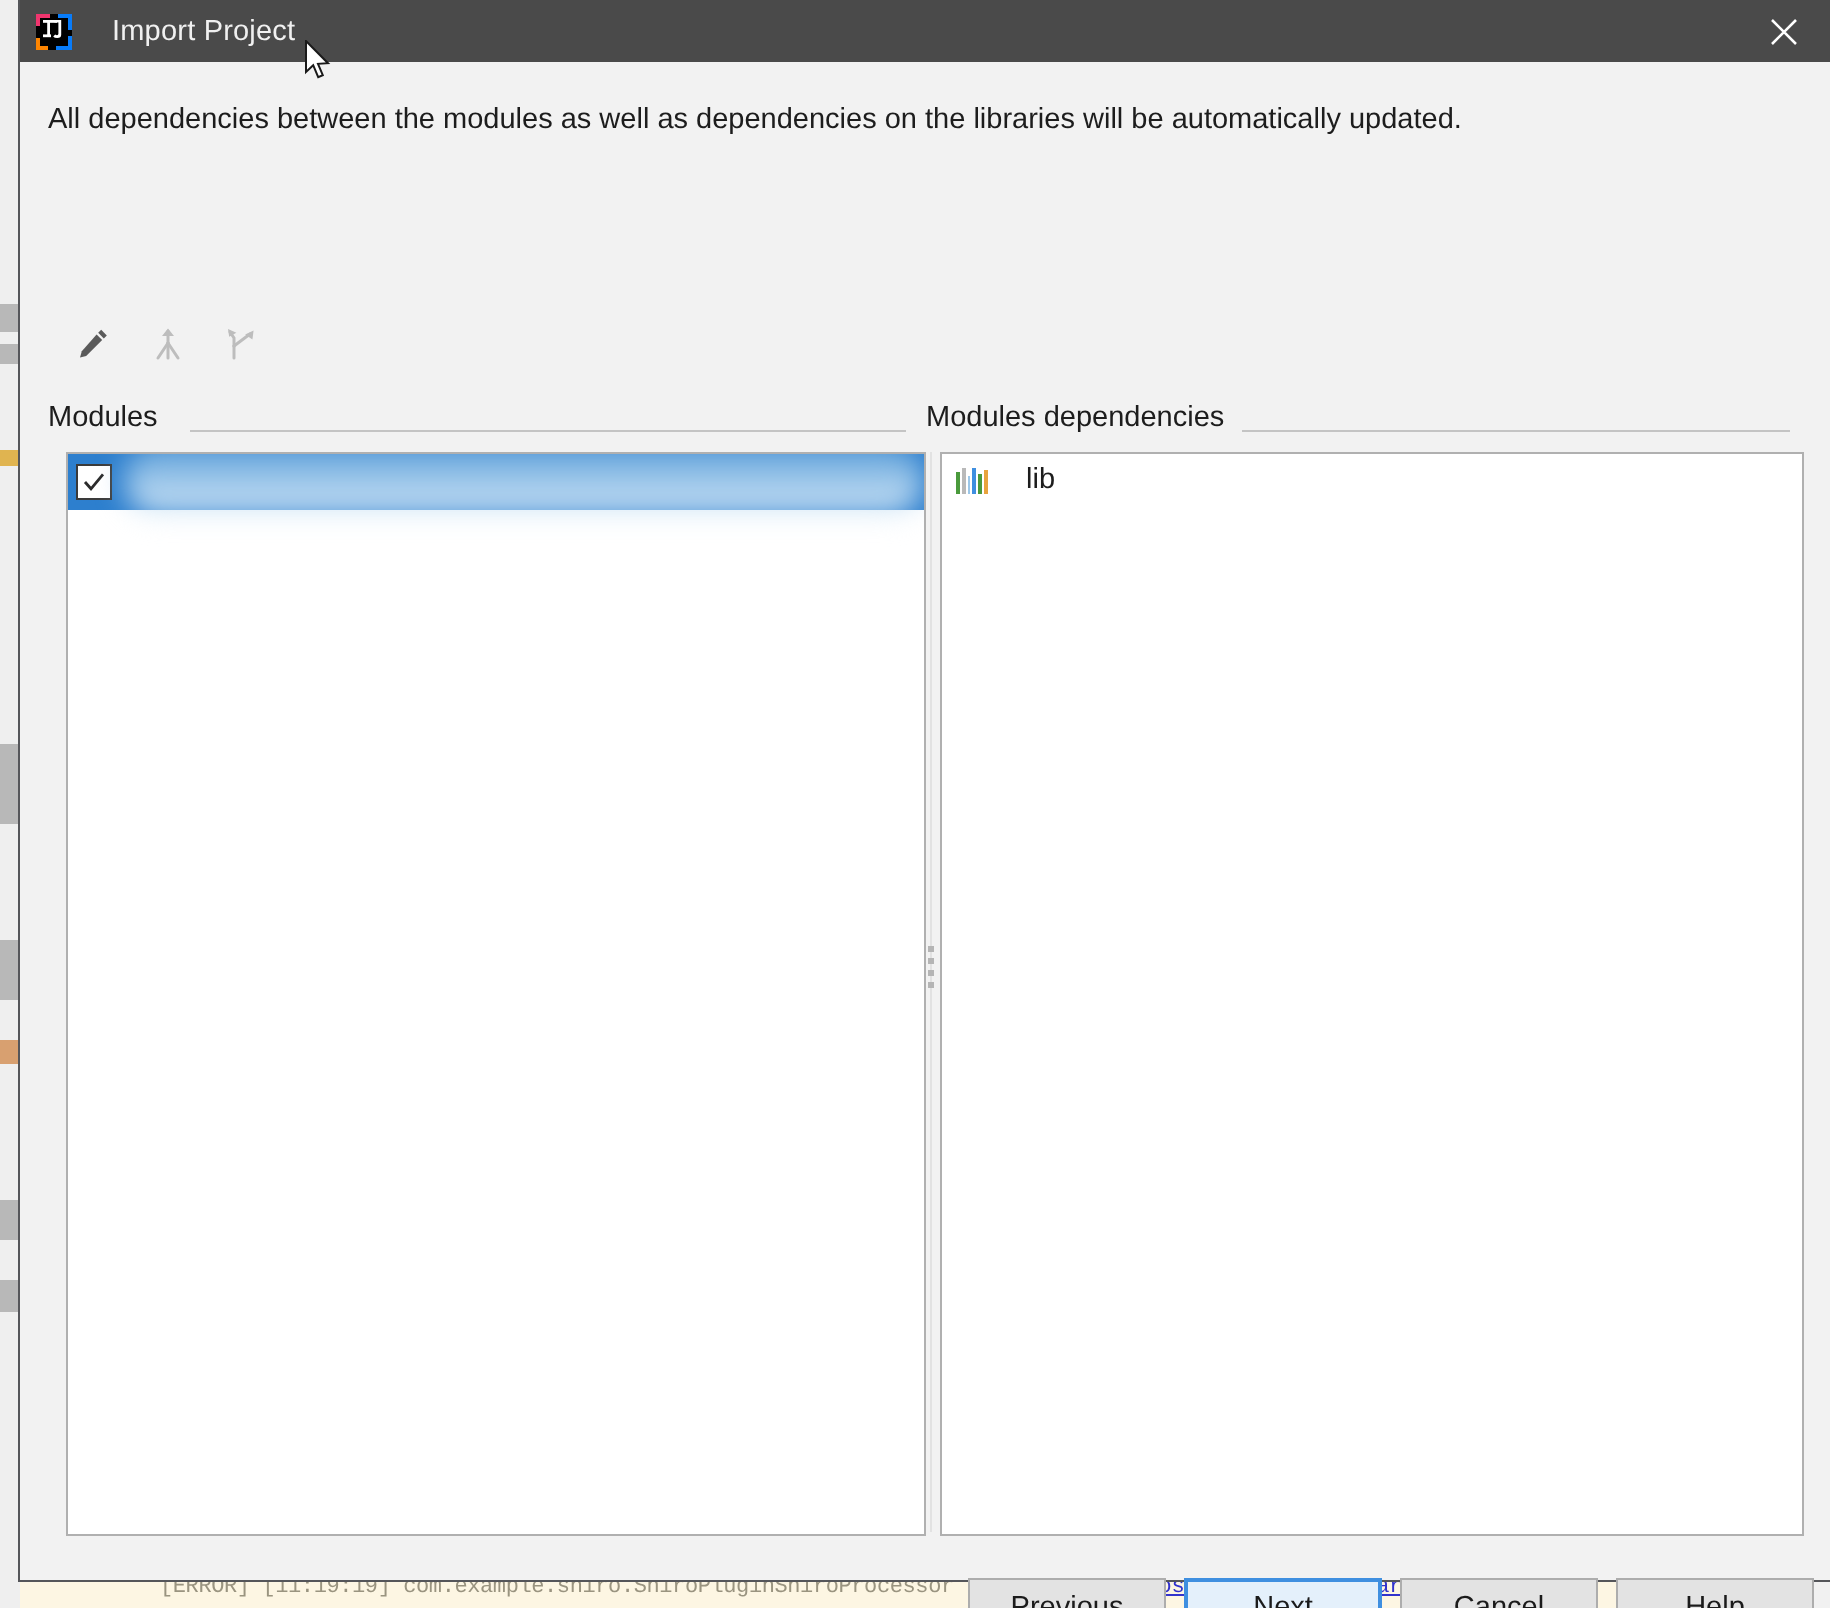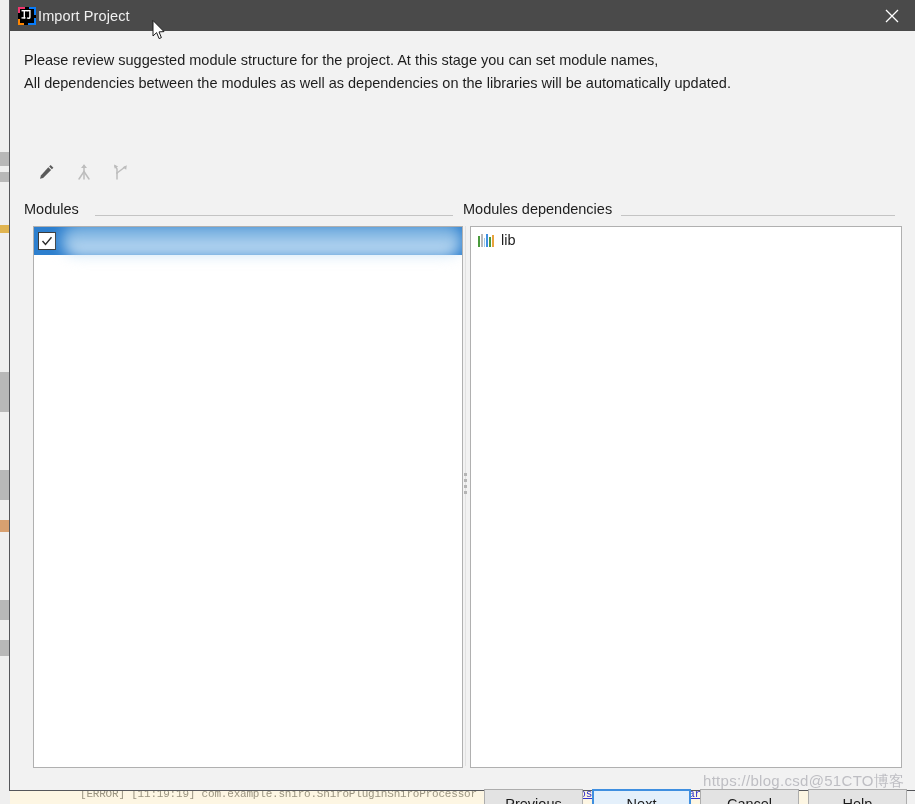"Import Project" .title-text { margin-left: 2px -> 20px }
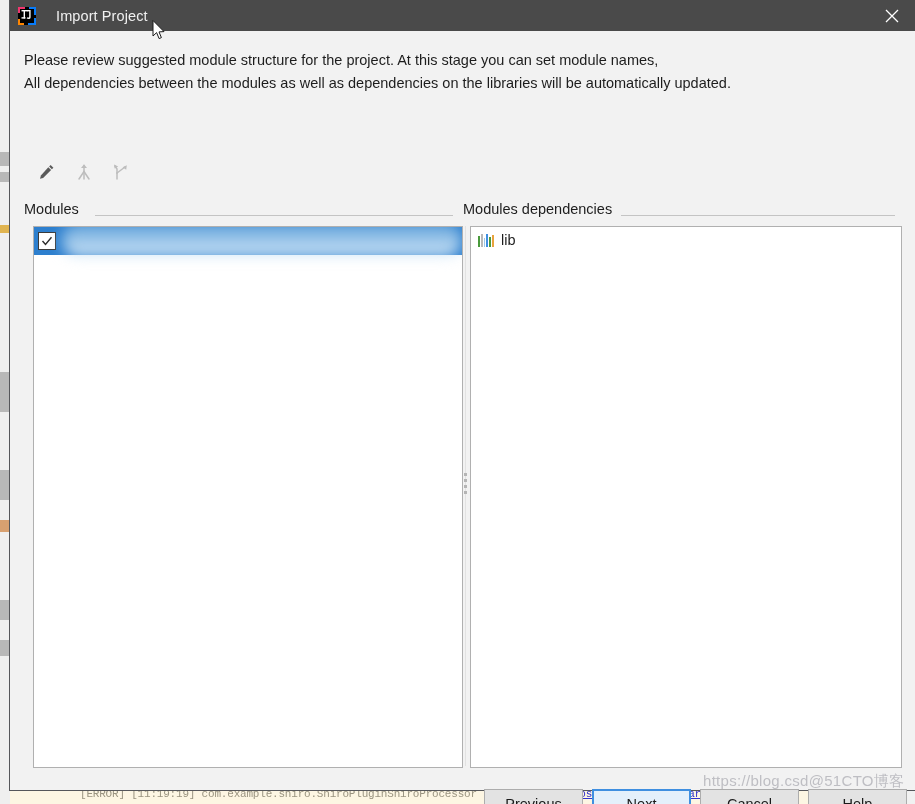"Please review suggested module structure" div { html: <div>Please review suggested module structure for the project. At this stage you can set module names,</div> -> none }
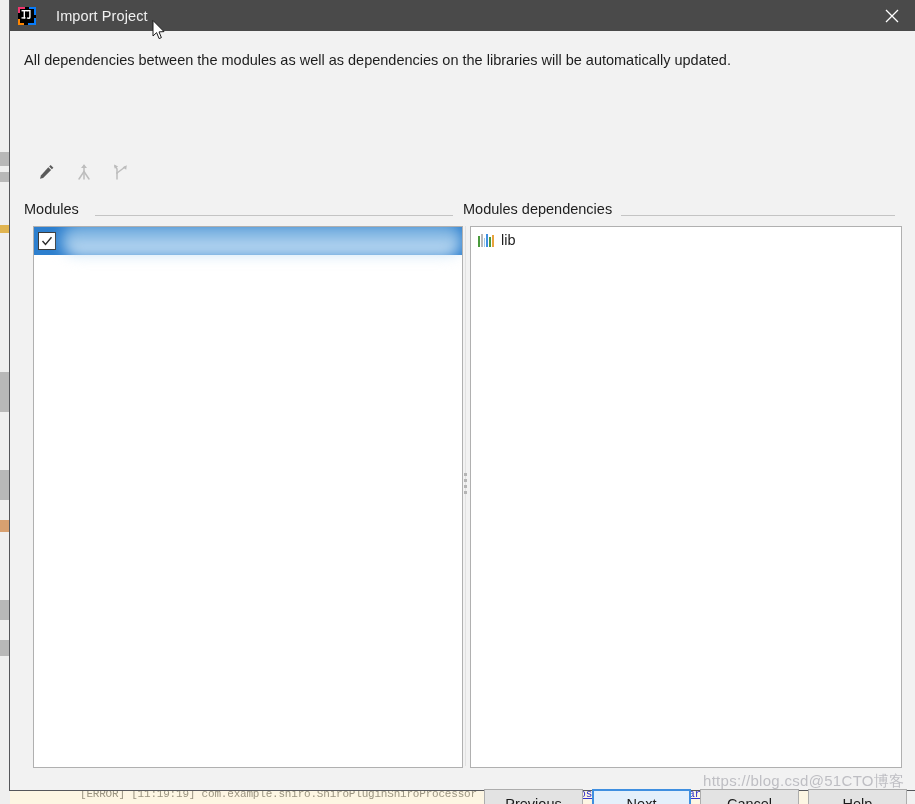"lib" .dep-row { gap: 7px -> 19px }
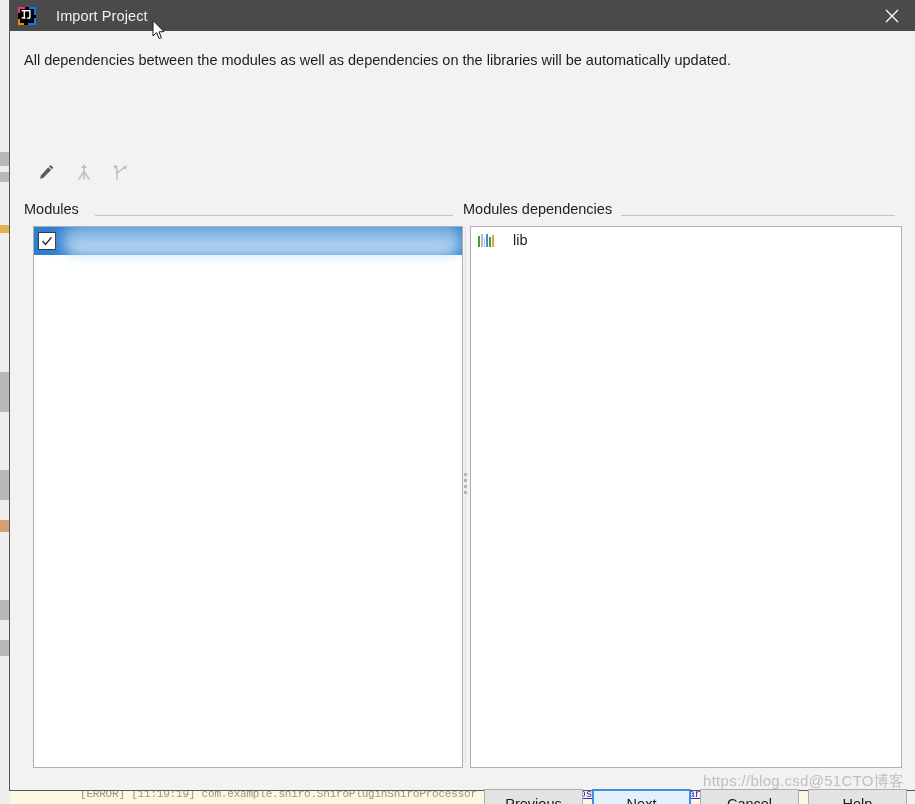"https://blog.csd@51CTO博客" div.watermark { html: <div>https://blog.csd@51CTO博客</div> -> none }
